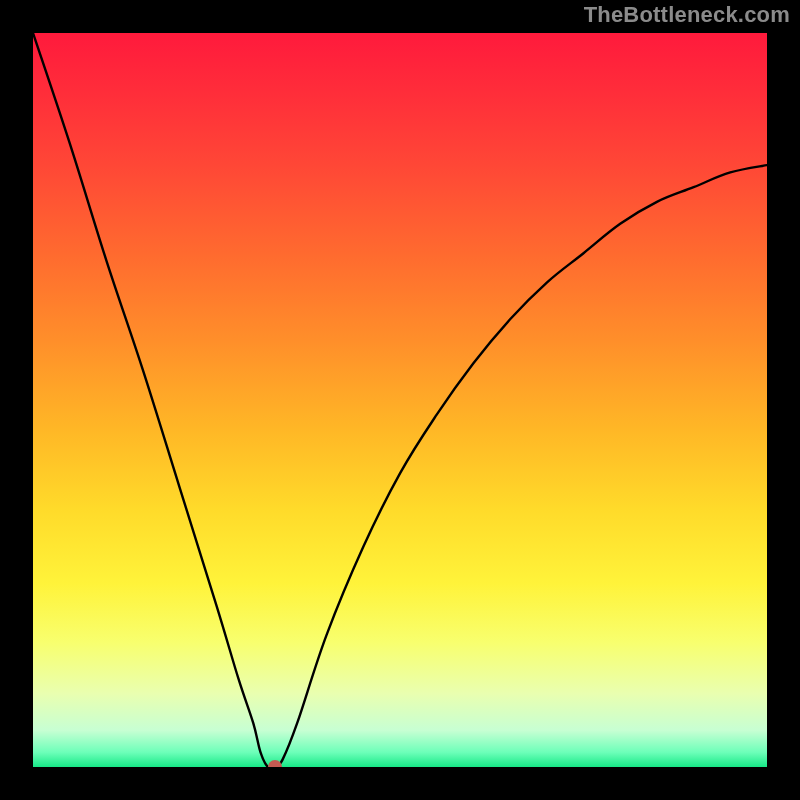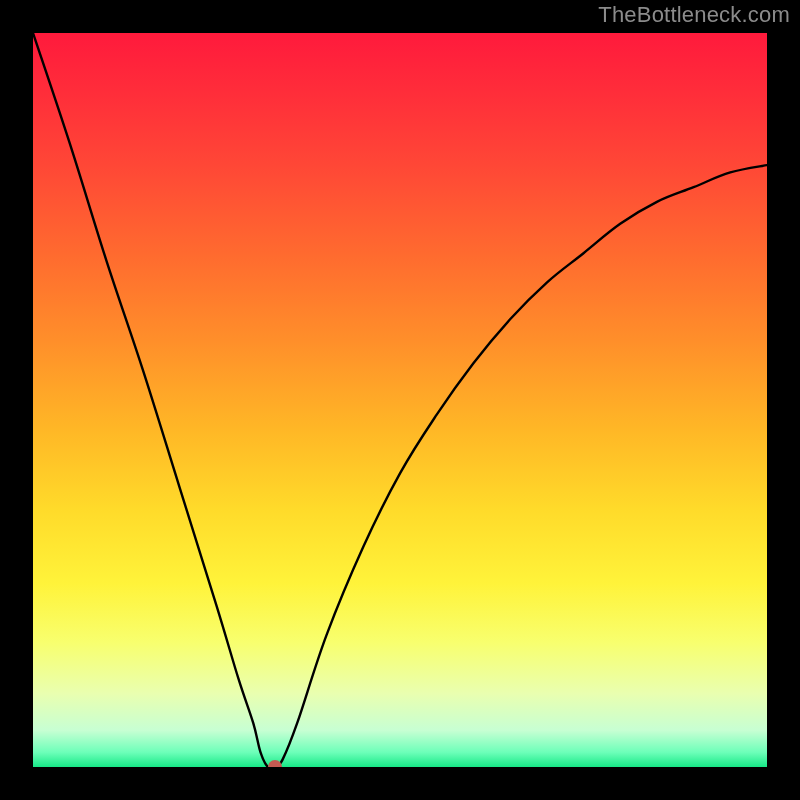"TheBottleneck.com" .watermark { font-weight: 400 -> 700 }
